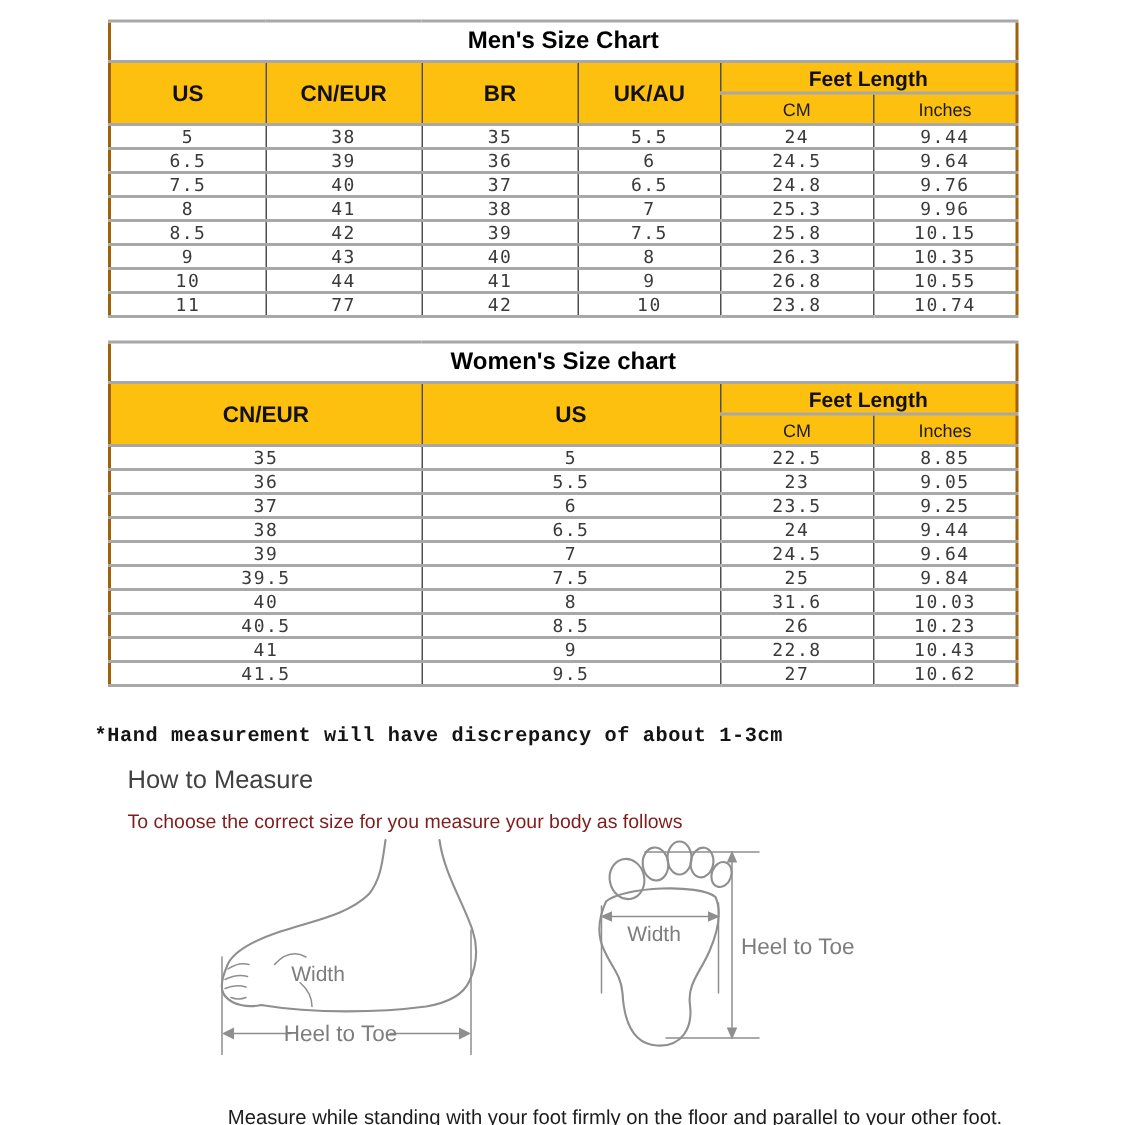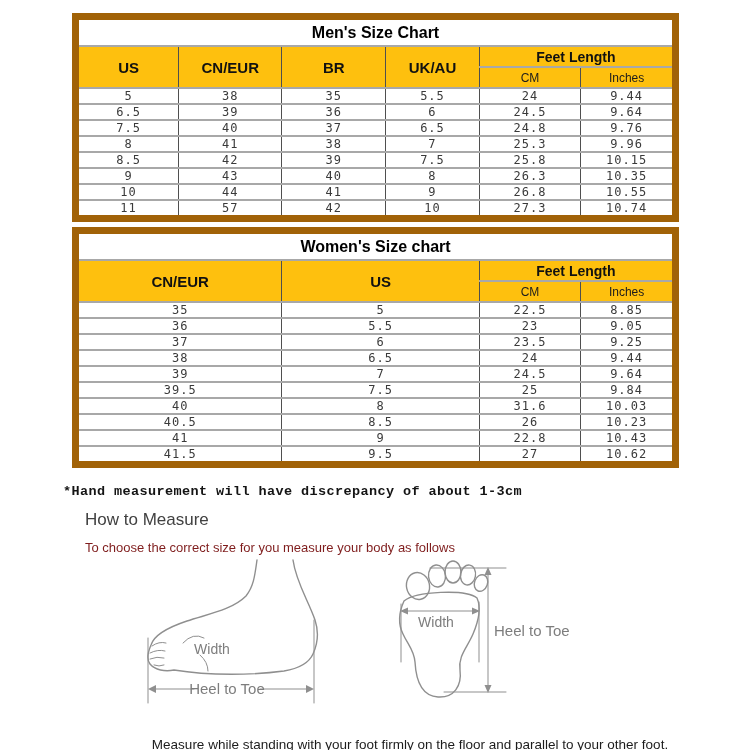"Men's Size Chart" table.size-table { border: 7px solid #a16207 -> 2px solid #a16207 }
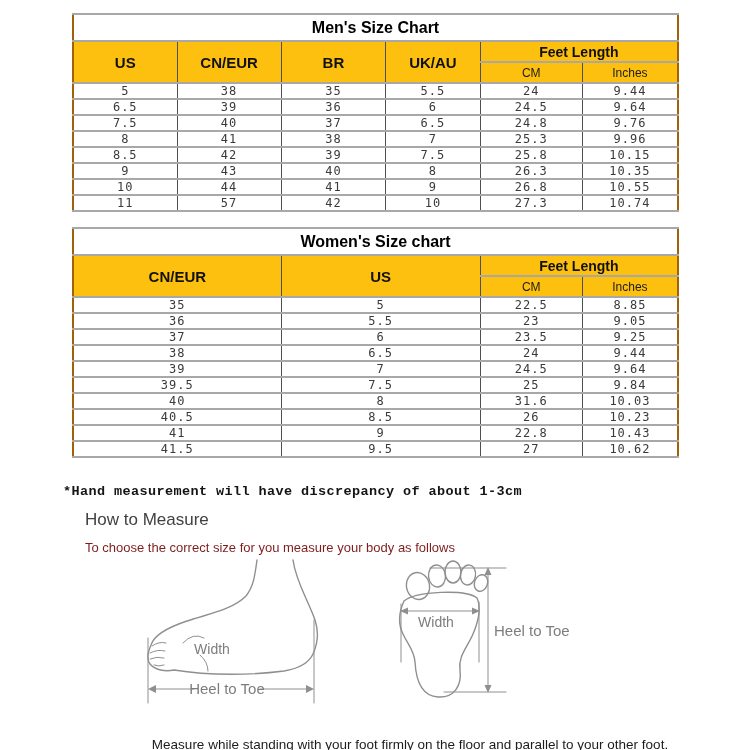"57" td { text: 57 -> 77 }
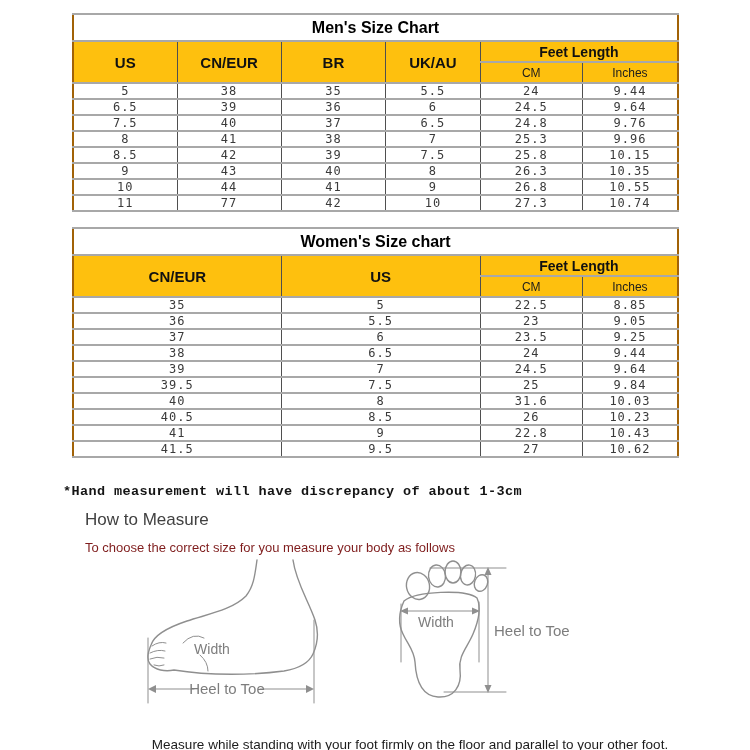"27.3" td { text: 27.3 -> 23.8 }
